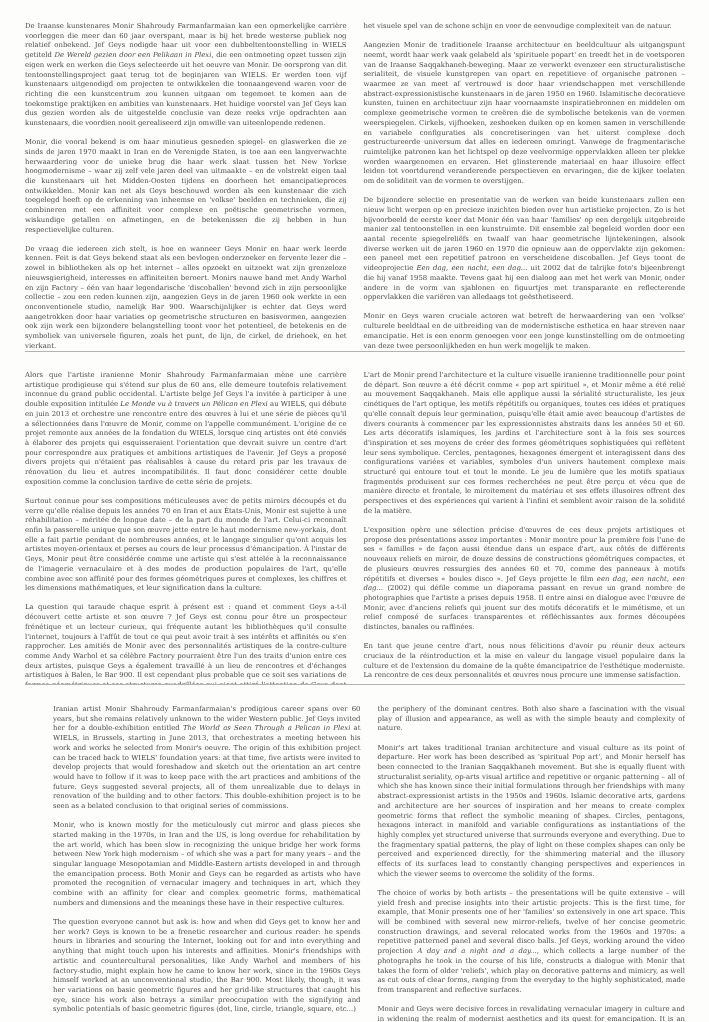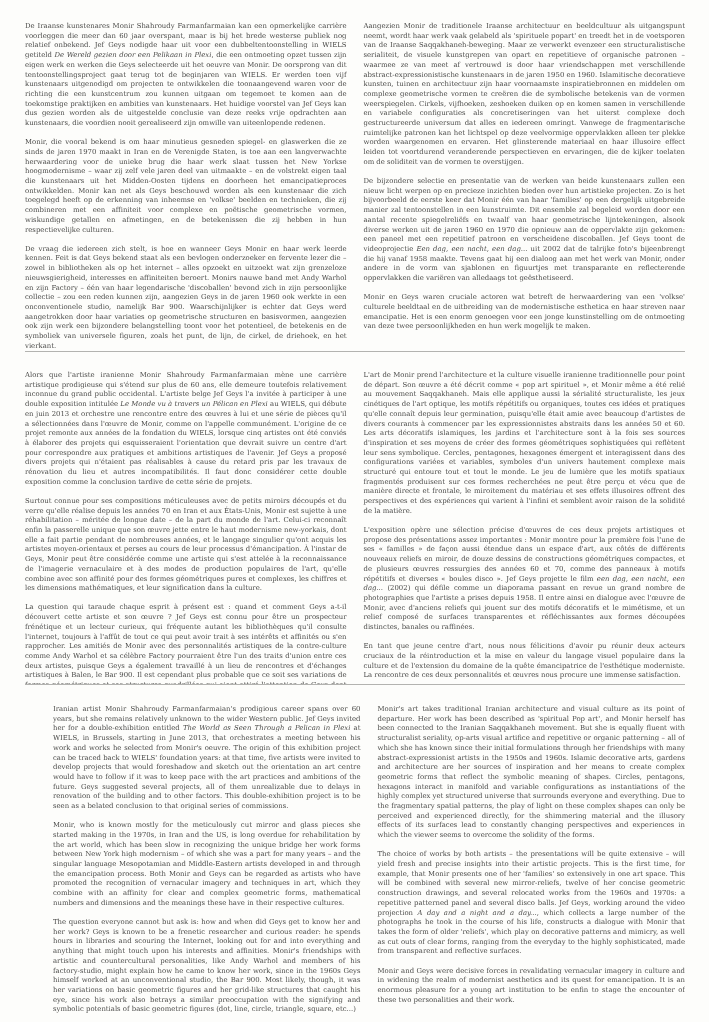"het visuele spel van de" p { html: none -> <p><span>het visuele spel van de schone schijn en voor de eenvoudige complexiteit van de natuur.</span></p> }
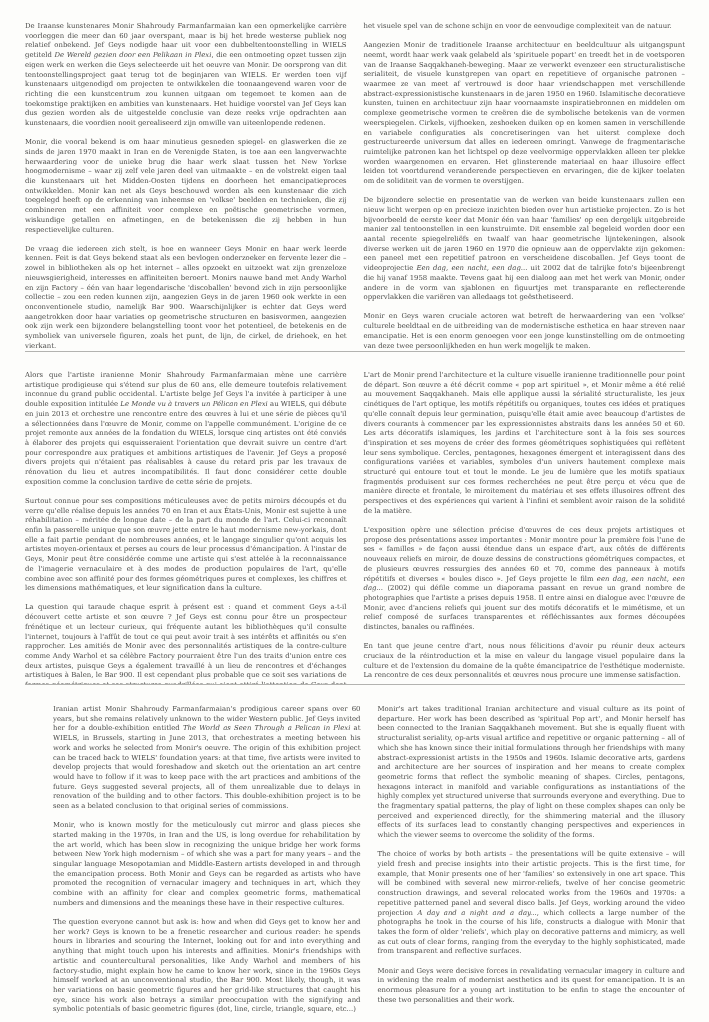"the periphery of the dominant" p { html: none -> <p><span>the periphery of the dominant centres. Both also share a fascination with the visual play of illusion and appearance, as well as with the simple beauty and complexity of nature.</span></p> }
